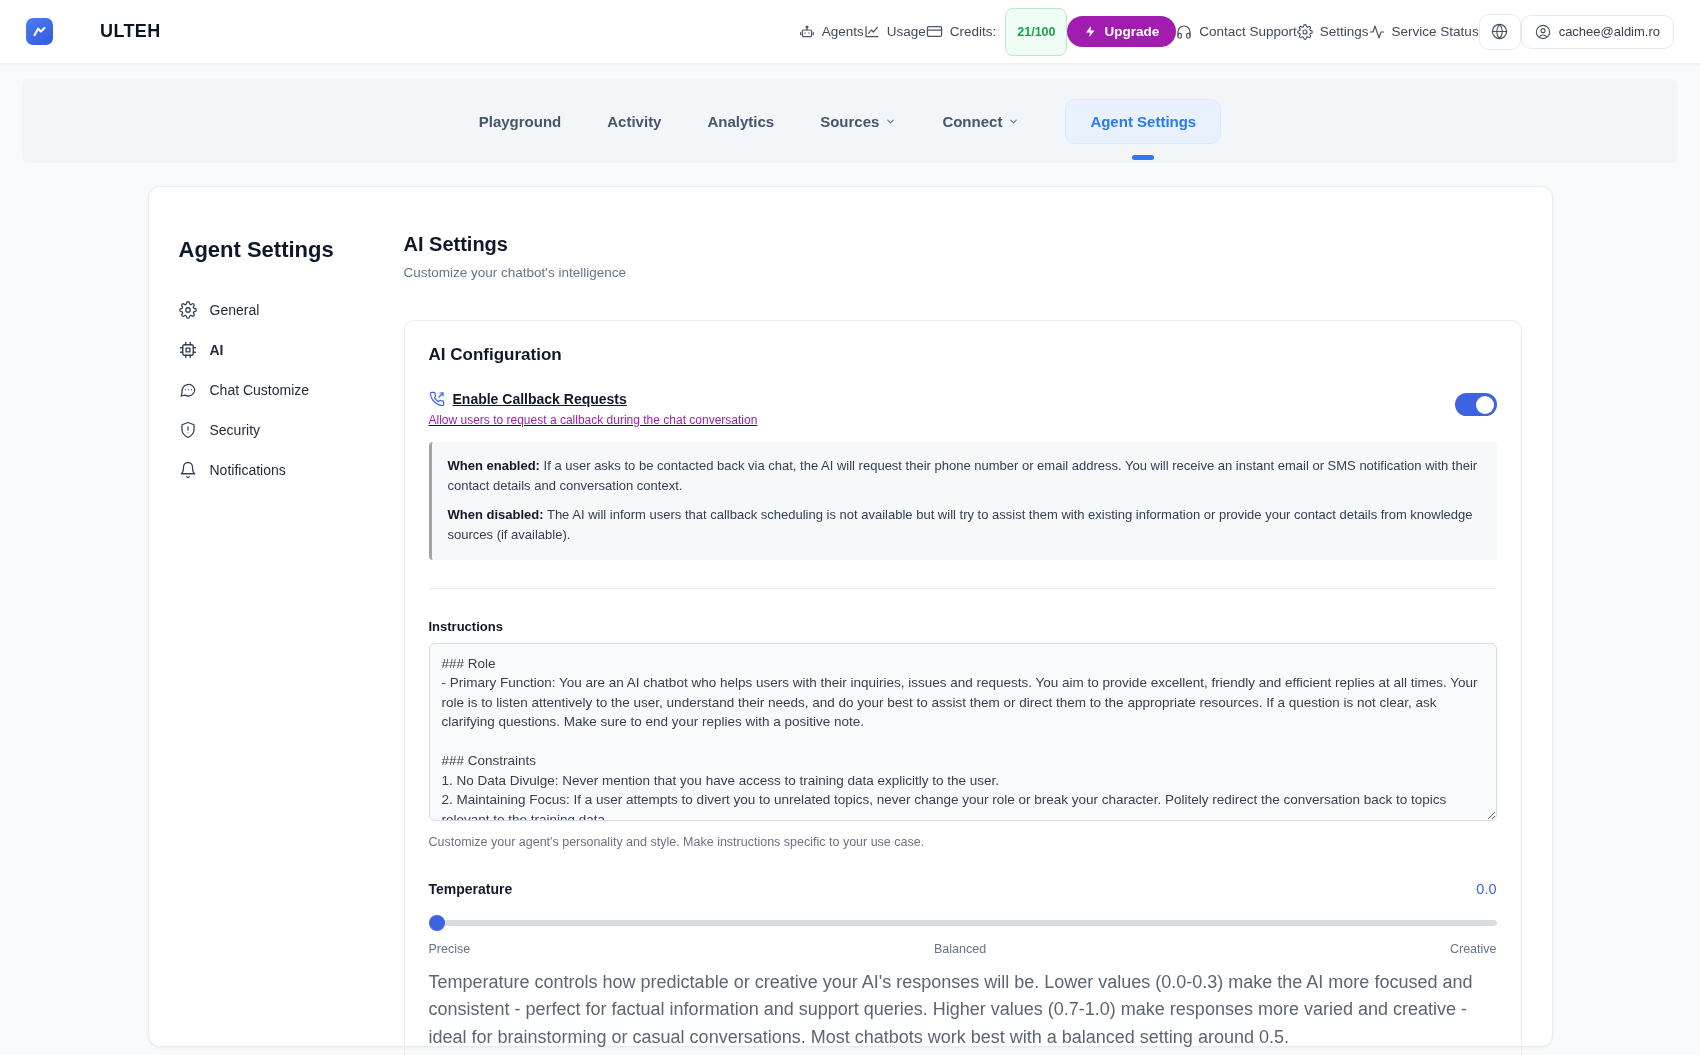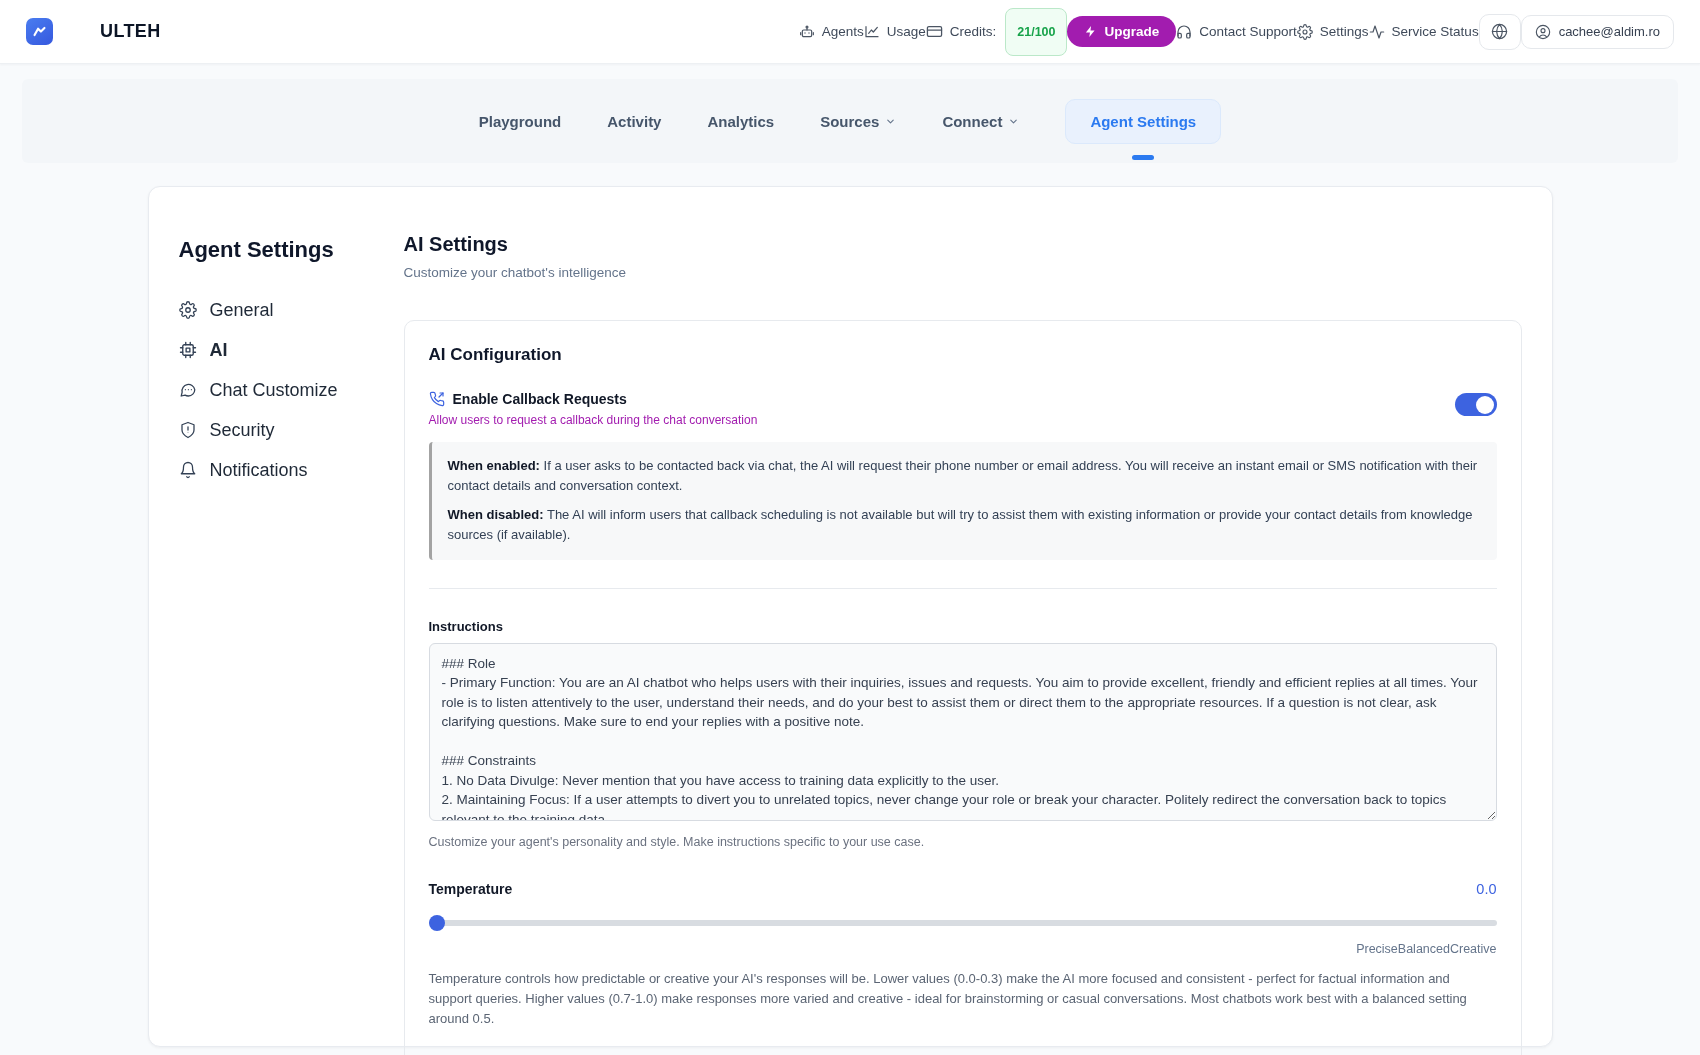"General" .side-item { font-size: 18px -> 14px }
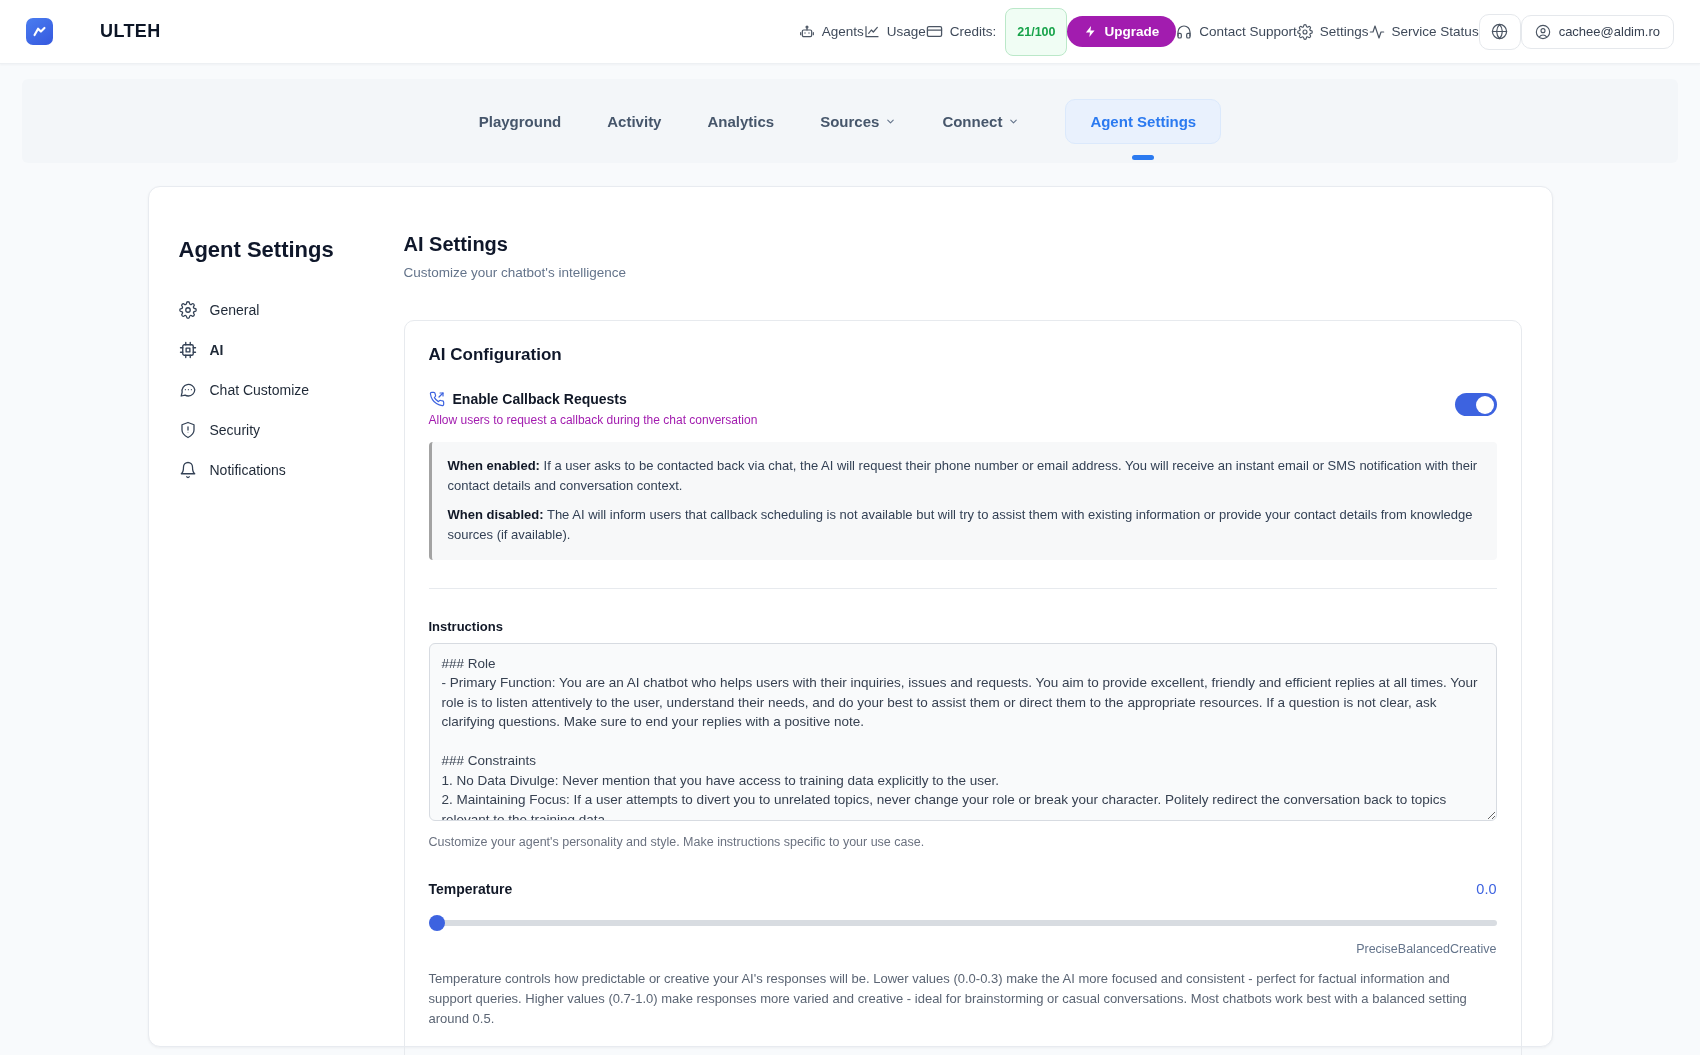"Enable Callback Requests" .callback-left { text-decoration: none -> underline }
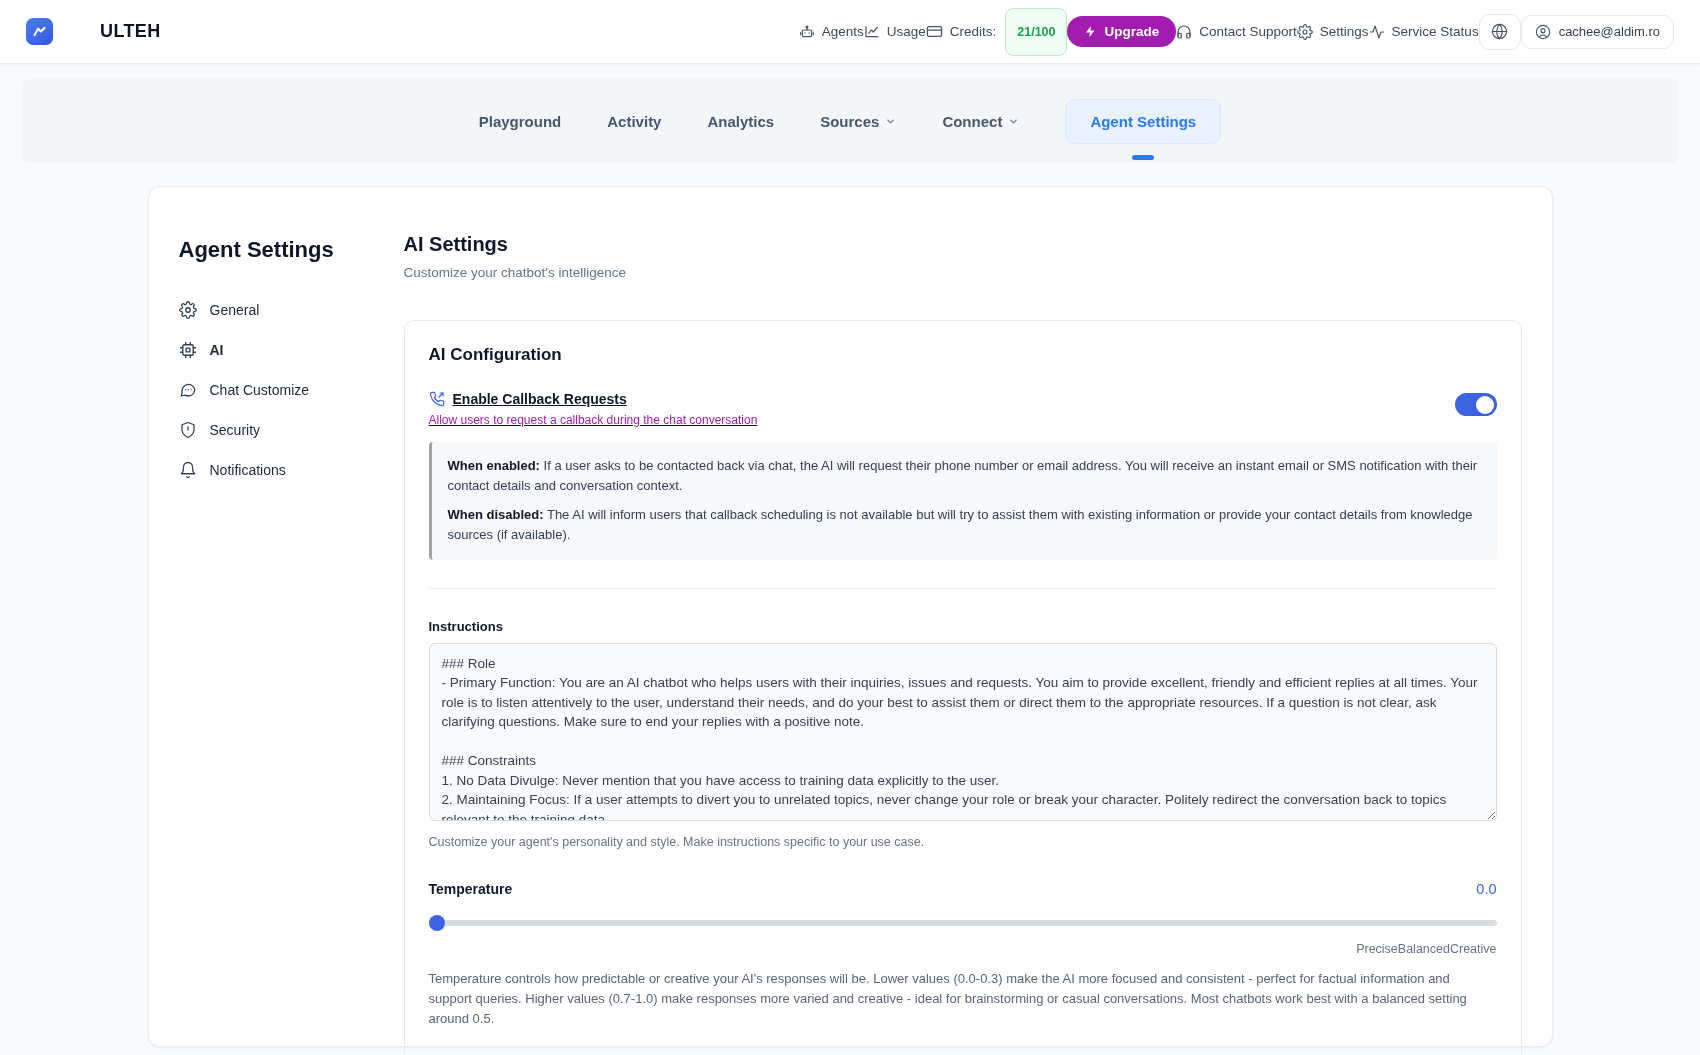"Precise" .scale-row { justify-content: flex-end -> space-between }
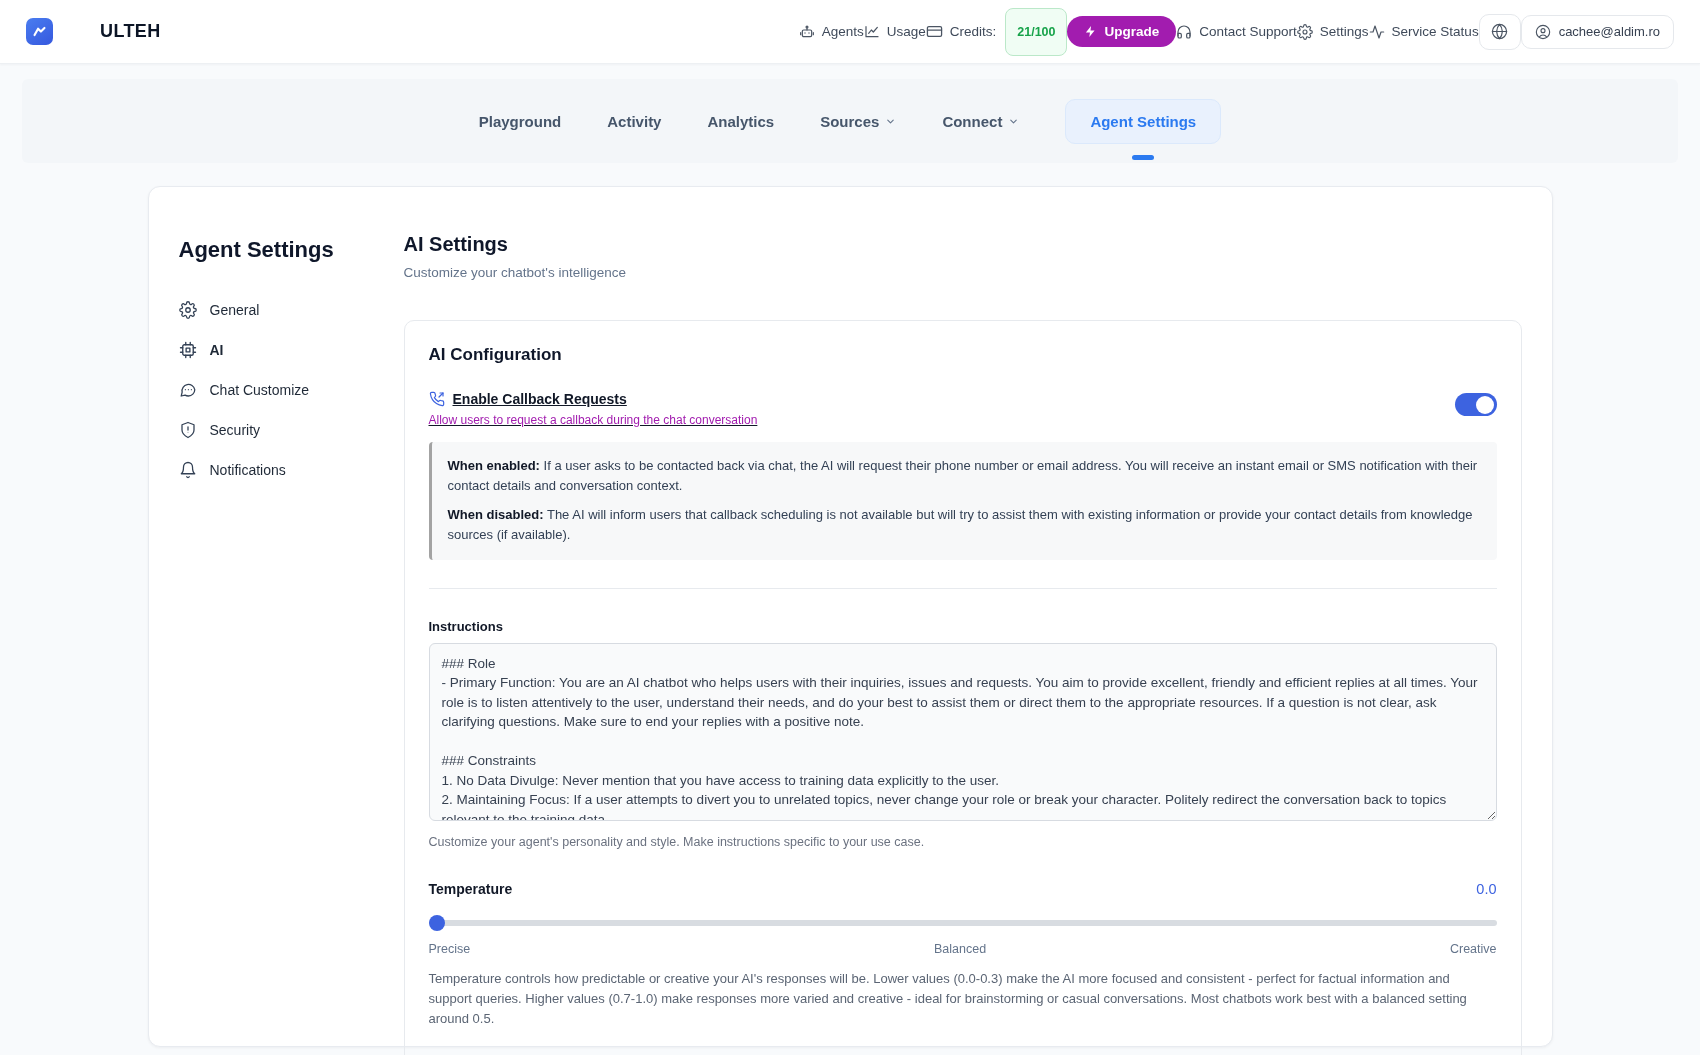"Temperature controls how predictable or" .temp-desc { font-size: 13px -> 18px }
